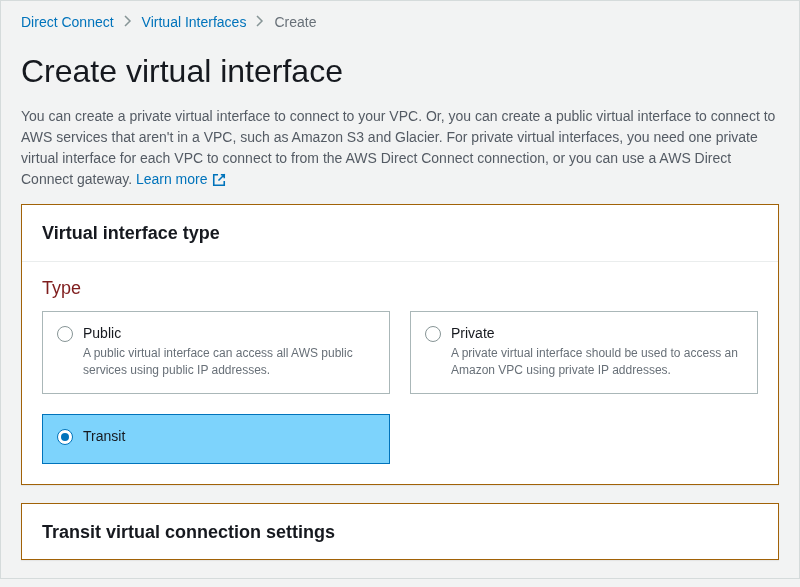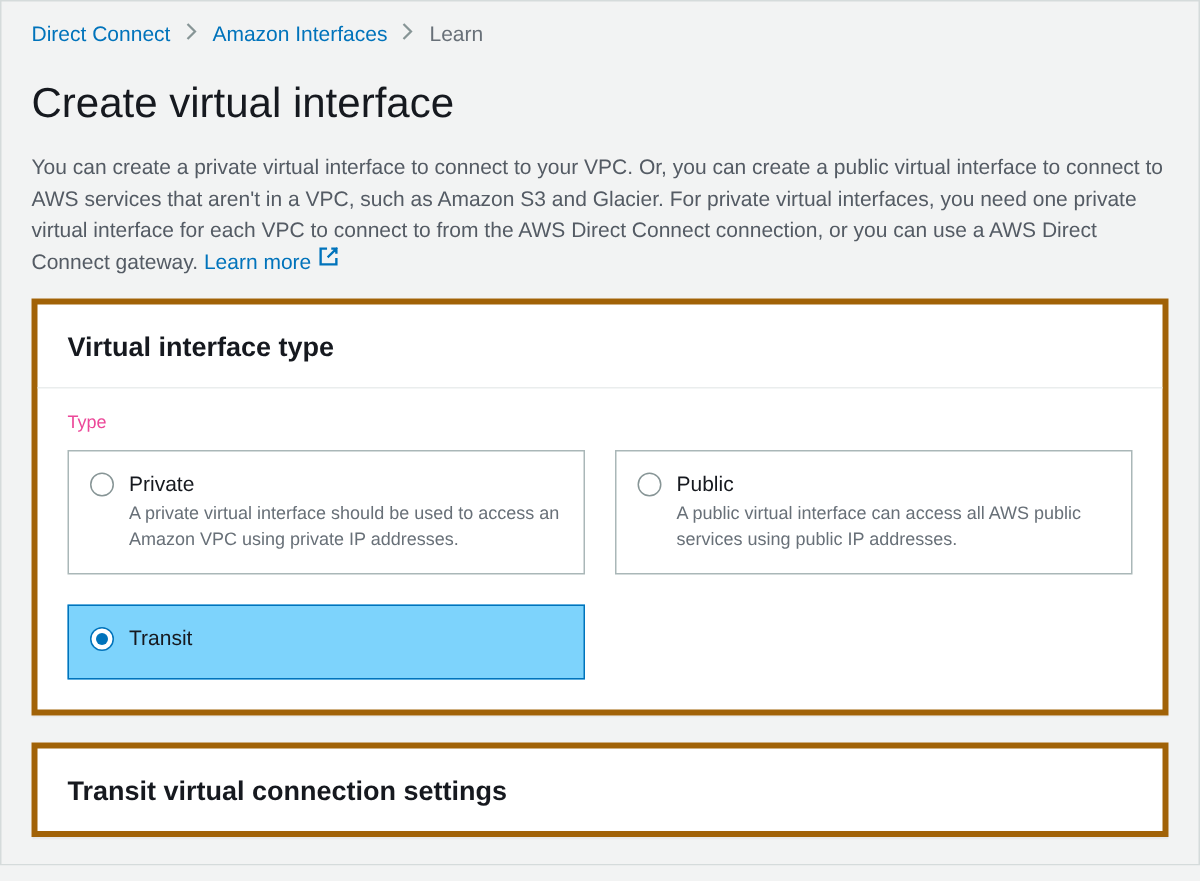"Amazon Interfaces" a { text: Amazon -> Virtual }
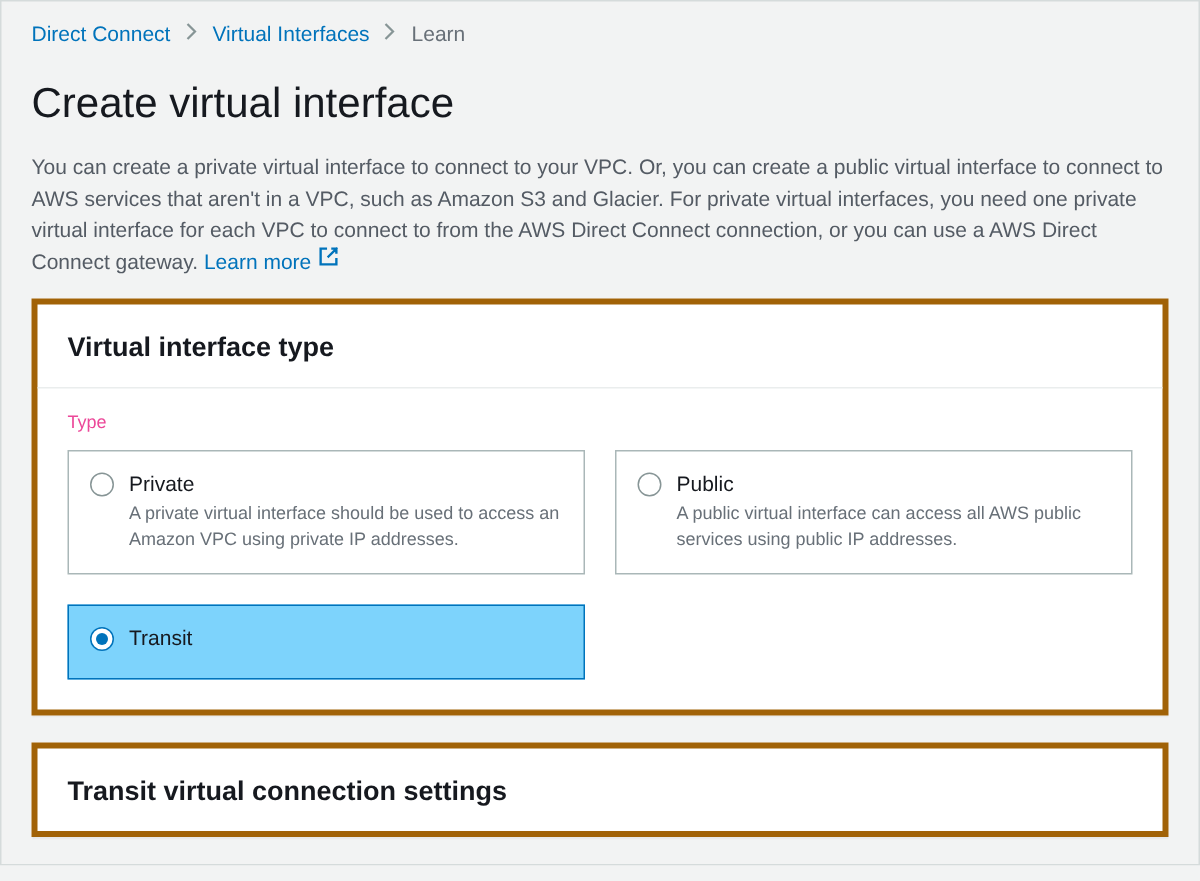"Learn" span.current { text: Learn -> Create }
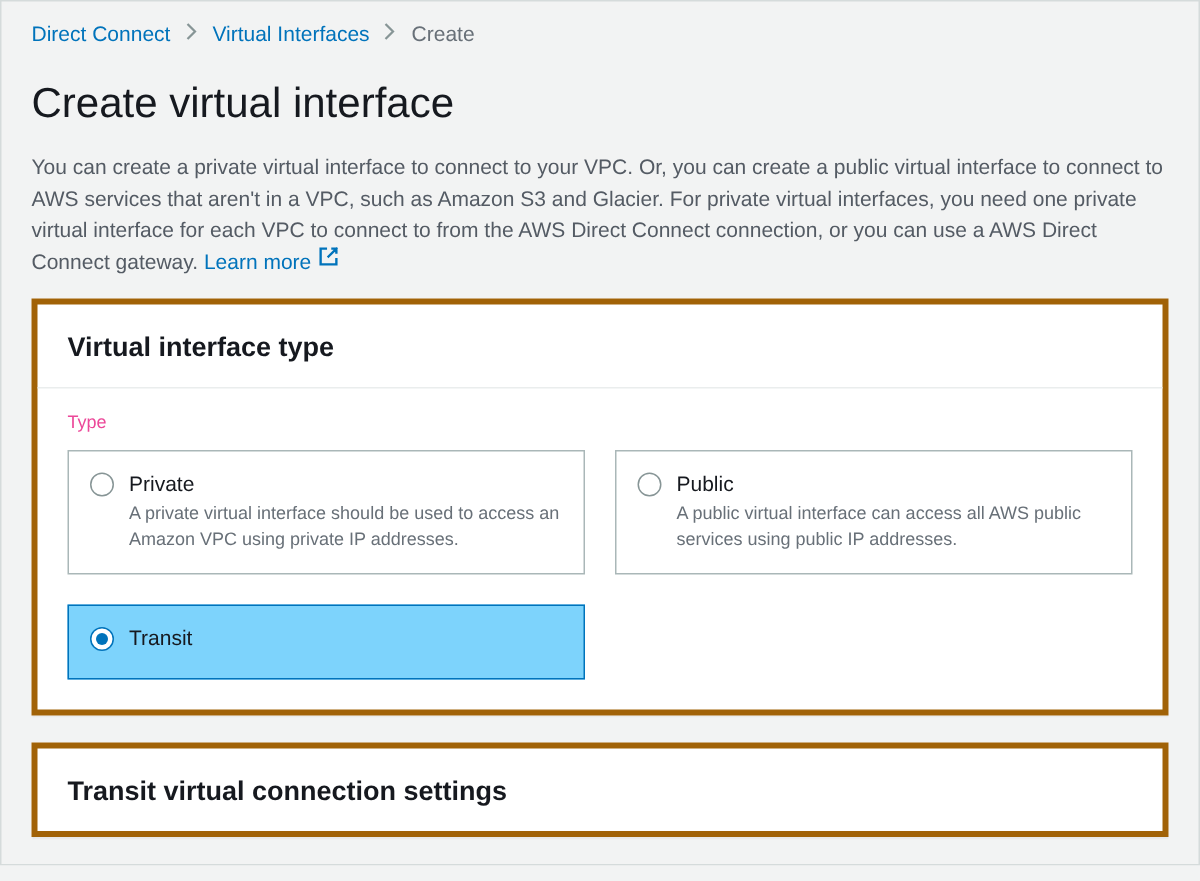"Create virtual interface" .header h1 { font-size: 28px -> 32px }
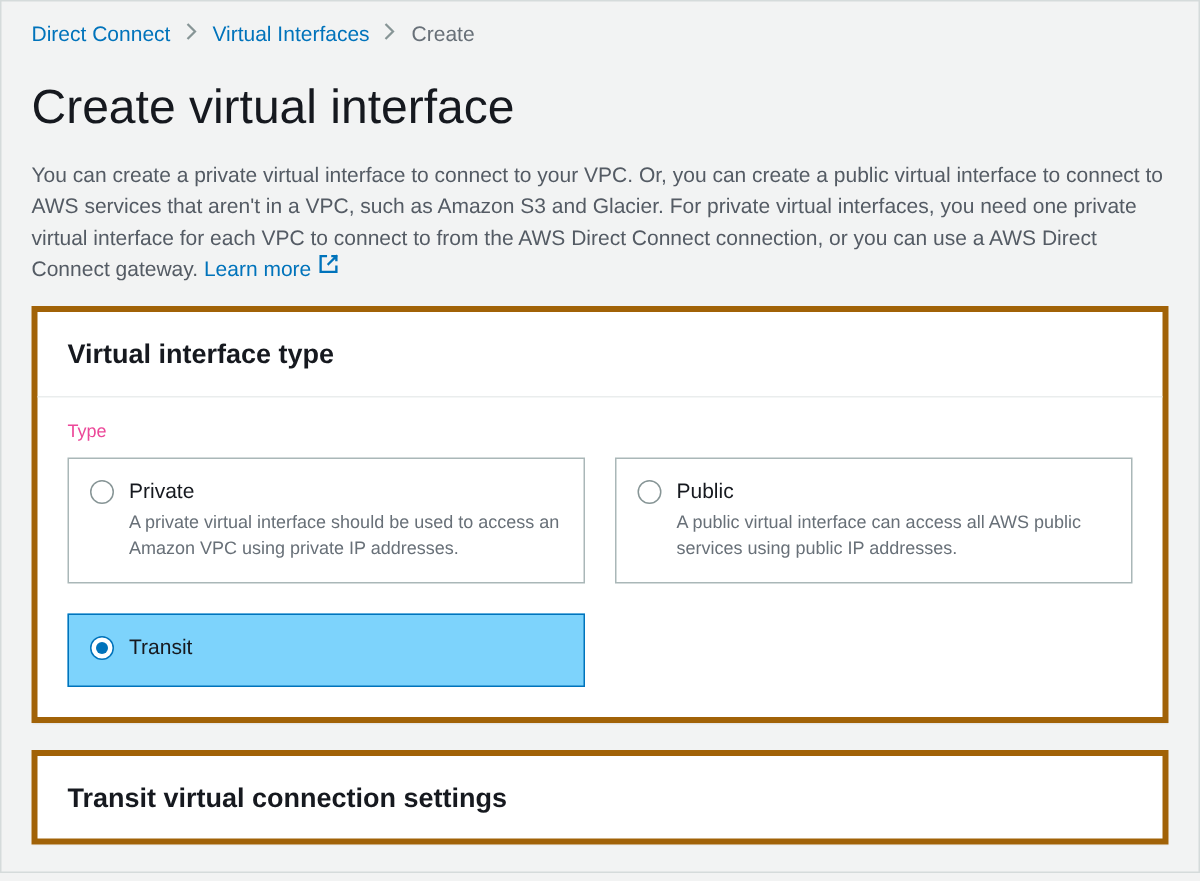"Learn more" .learn-more { align-items: none -> center }
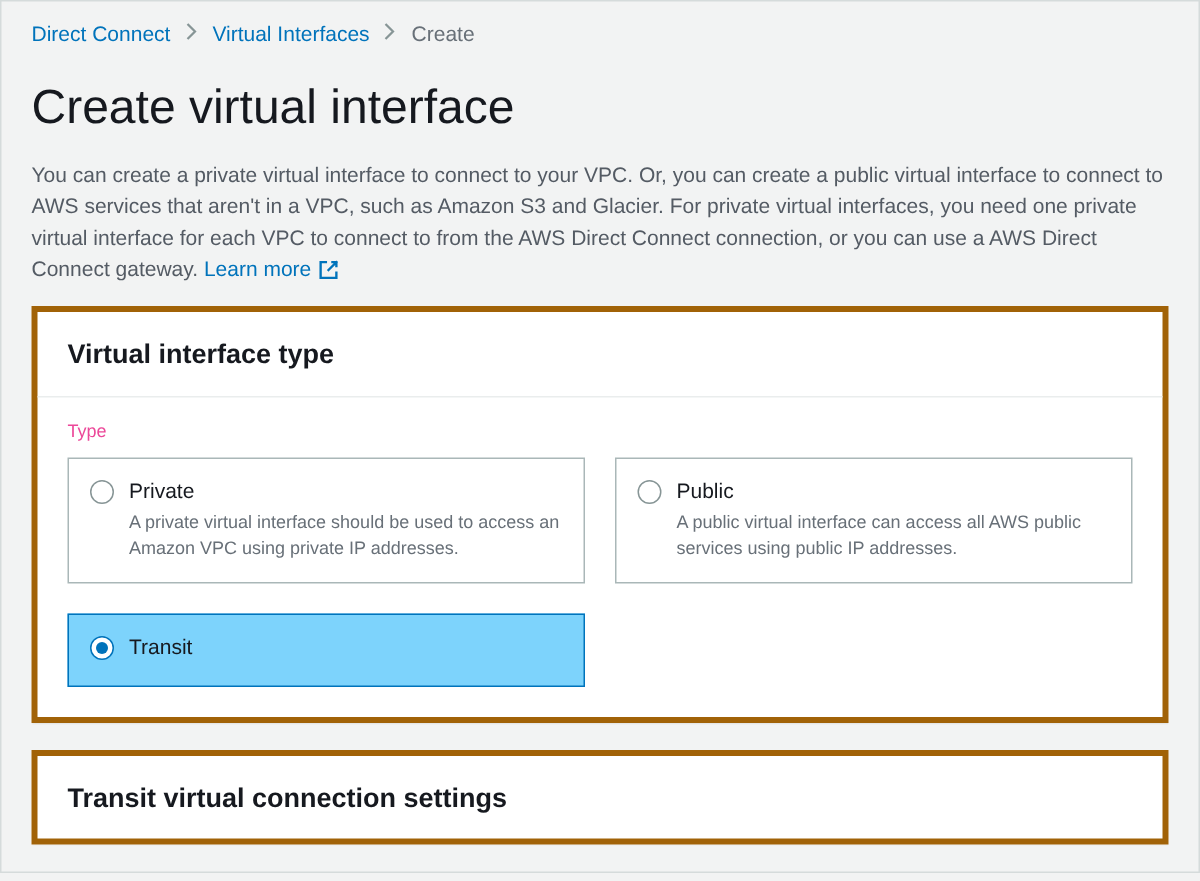"Virtual interface type" .panel { border: 4px solid #a16207 -> 1px solid #a16207 }
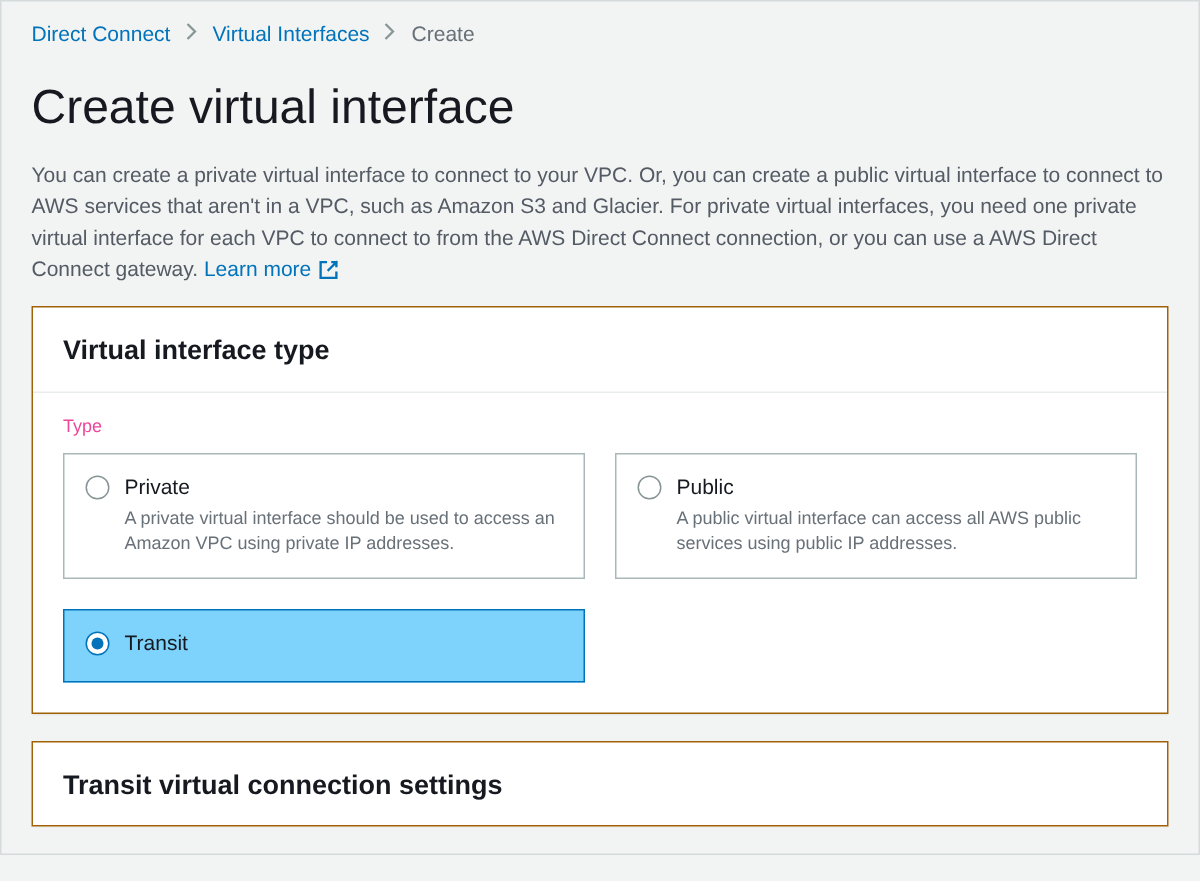"Type" .field-label { color: #ec4899 -> #7f1d1d; font-size: 12px -> 18px }
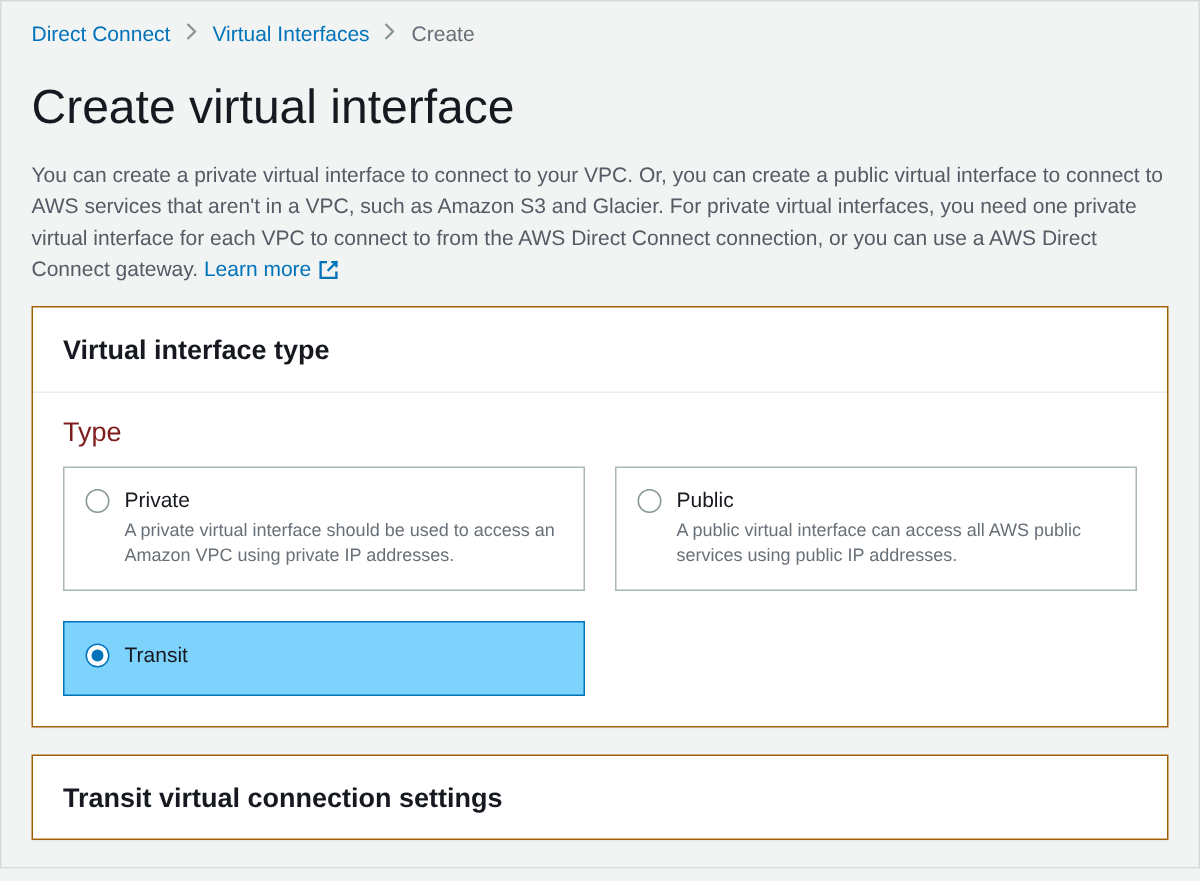"Private" label.radio-tile { order: before "Public" -> after "Public" }
